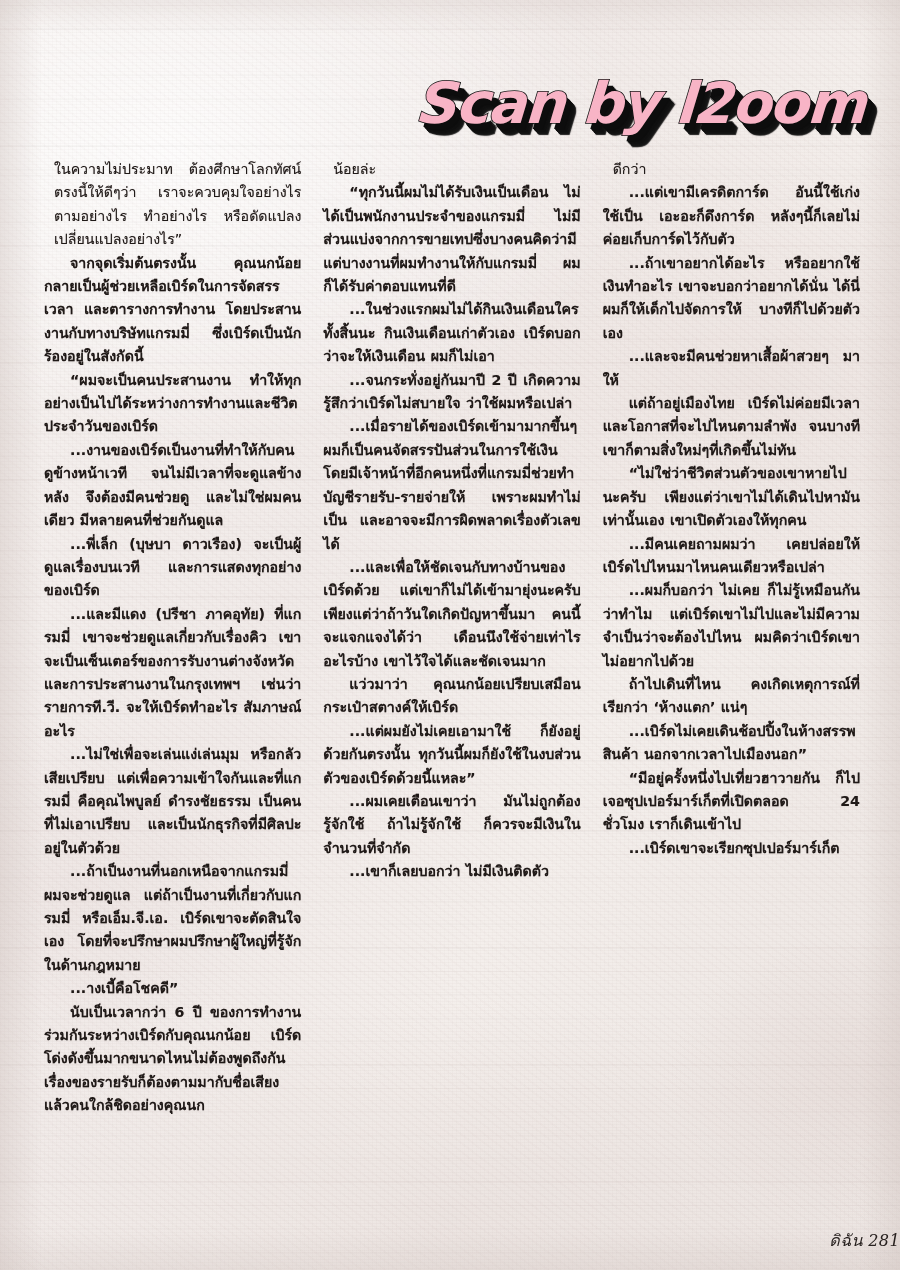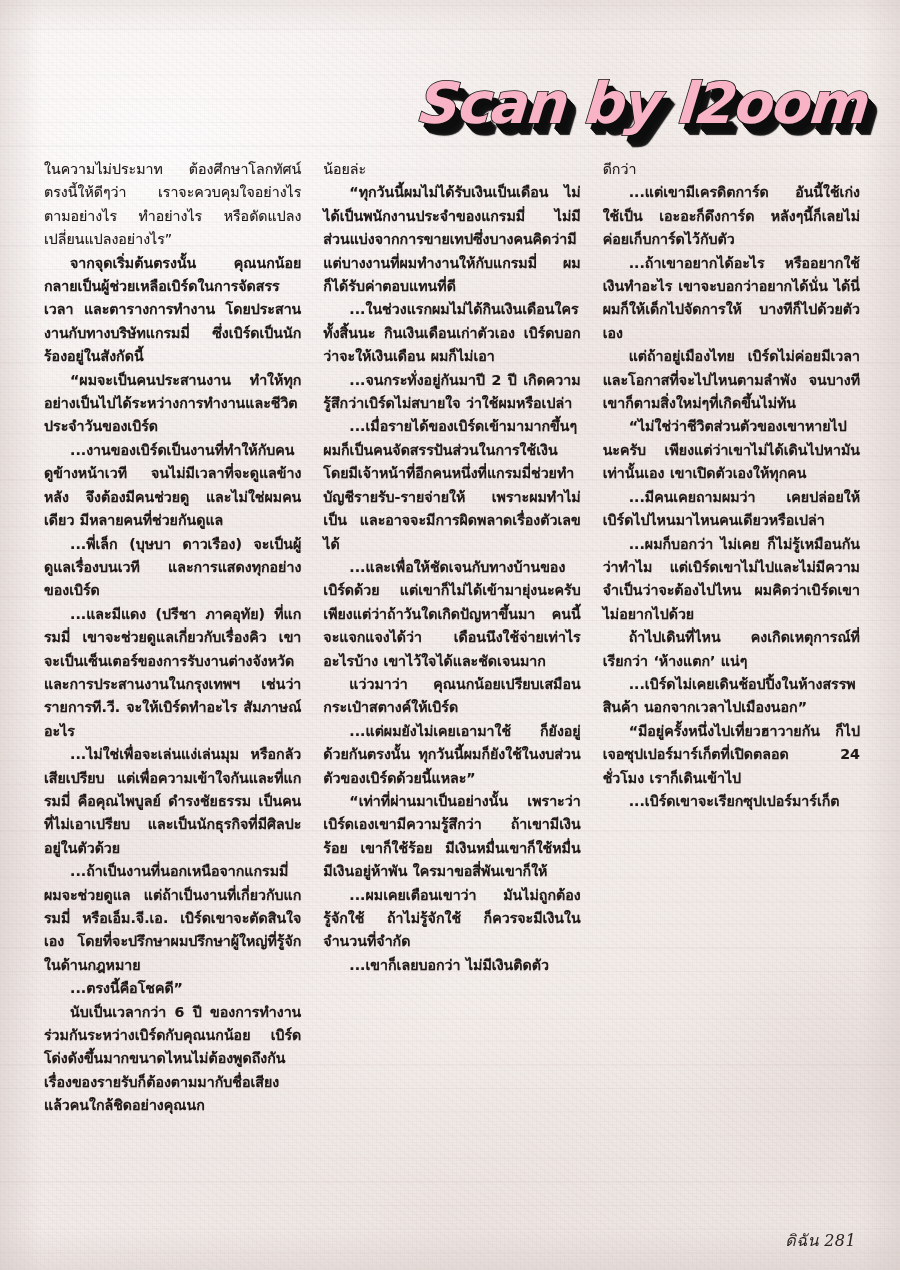"ในความไม่ประมาท" .col p.noind { margin-left: none -> 10px }
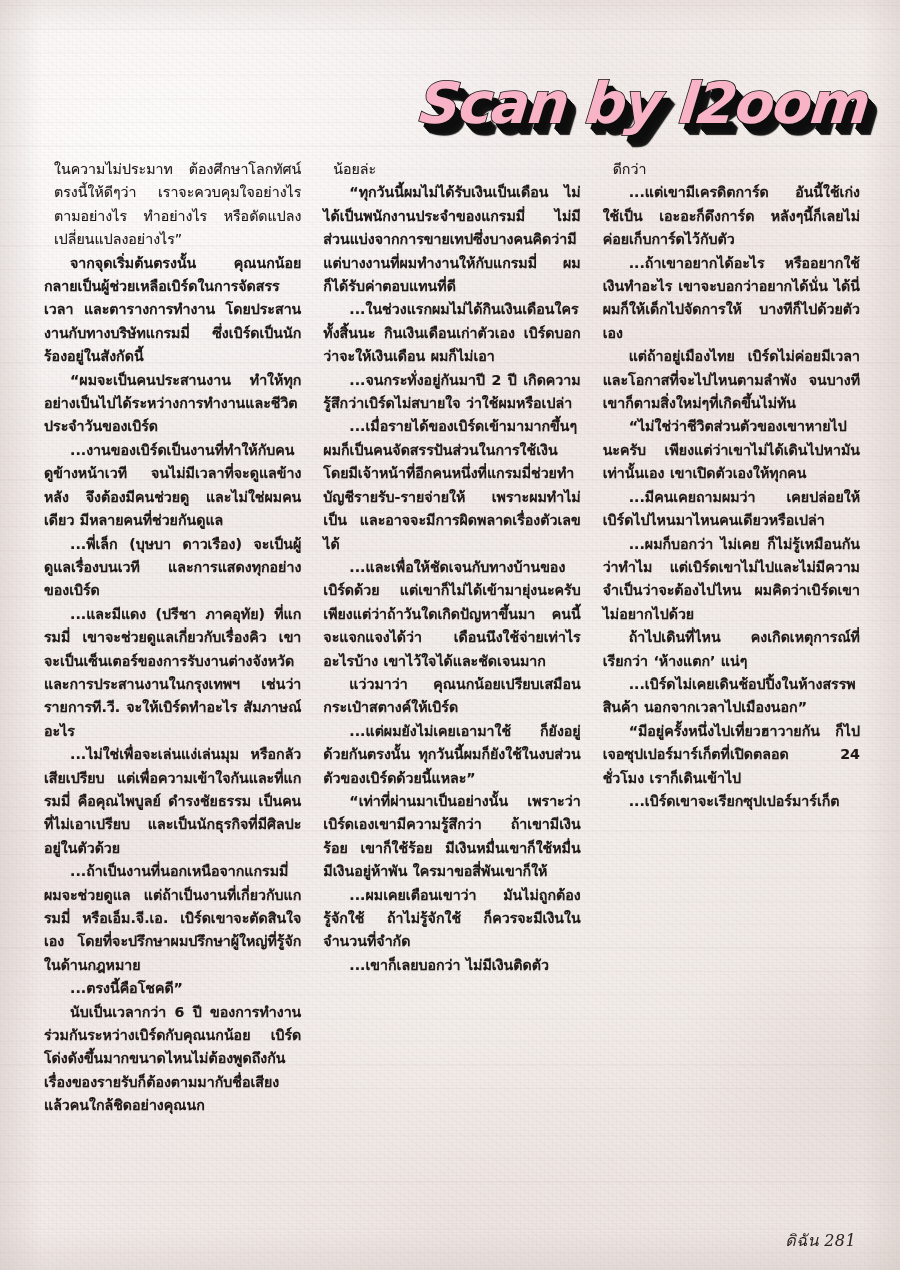"...และจะมีคนช่วยหาเสื้อผ้าสวยๆ มาให้" p.ind { html: none -> <p>...และจะมีคนช่วยหาเสื้อผ้าสวยๆ มาให้</p> }
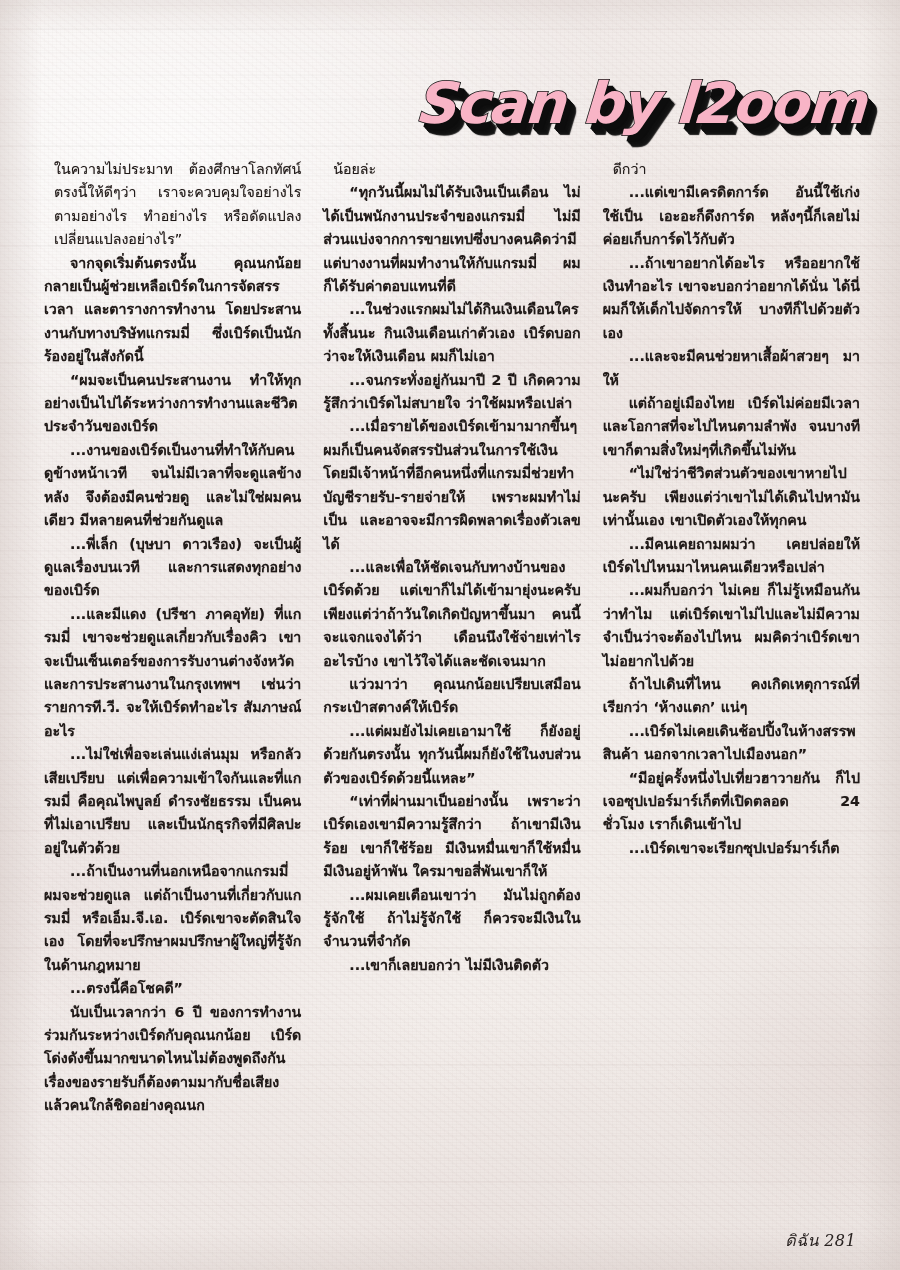"“เท่าที่ผ่านมาเป็นอย่างนั้น" p.ind { html: <p>“เท่าที่ผ่านมาเป็นอย่างนั้น เพราะว่าเบิร์ดเองเขามีความรู้สึกว่า ถ้าเขามีเงินร้อย เขาก็ใช้ร้อย มีเงินหมื่นเขาก็ใช้หมื่น มีเงินอยู่ห้าพัน ใครมาขอสี่พันเขาก็ให้</p> -> none }
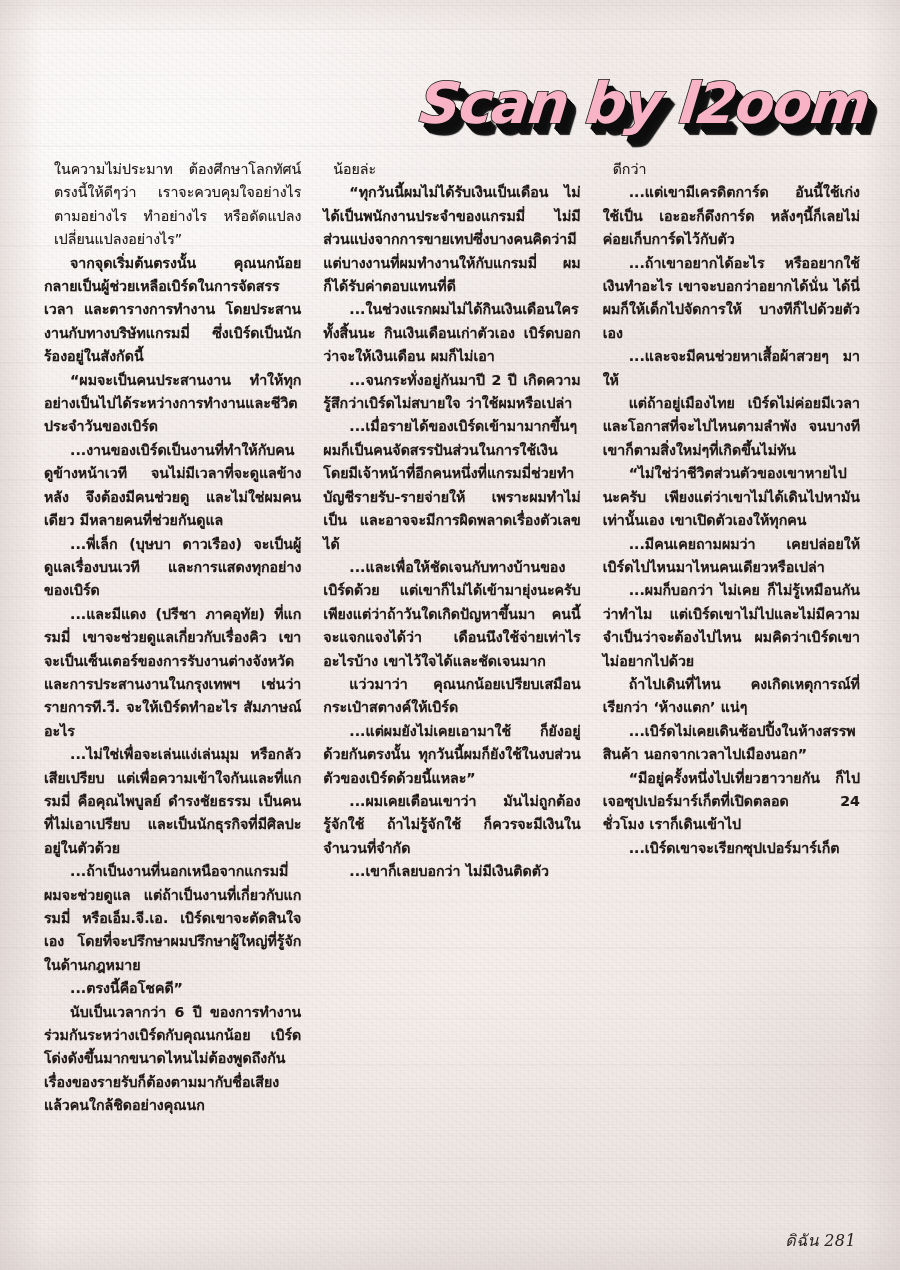"...ตรงนี้คือโชคดี”" p.ind { text: ...ตรงนี้คือโชคดี -> ...างเบี้คือโชคดี }
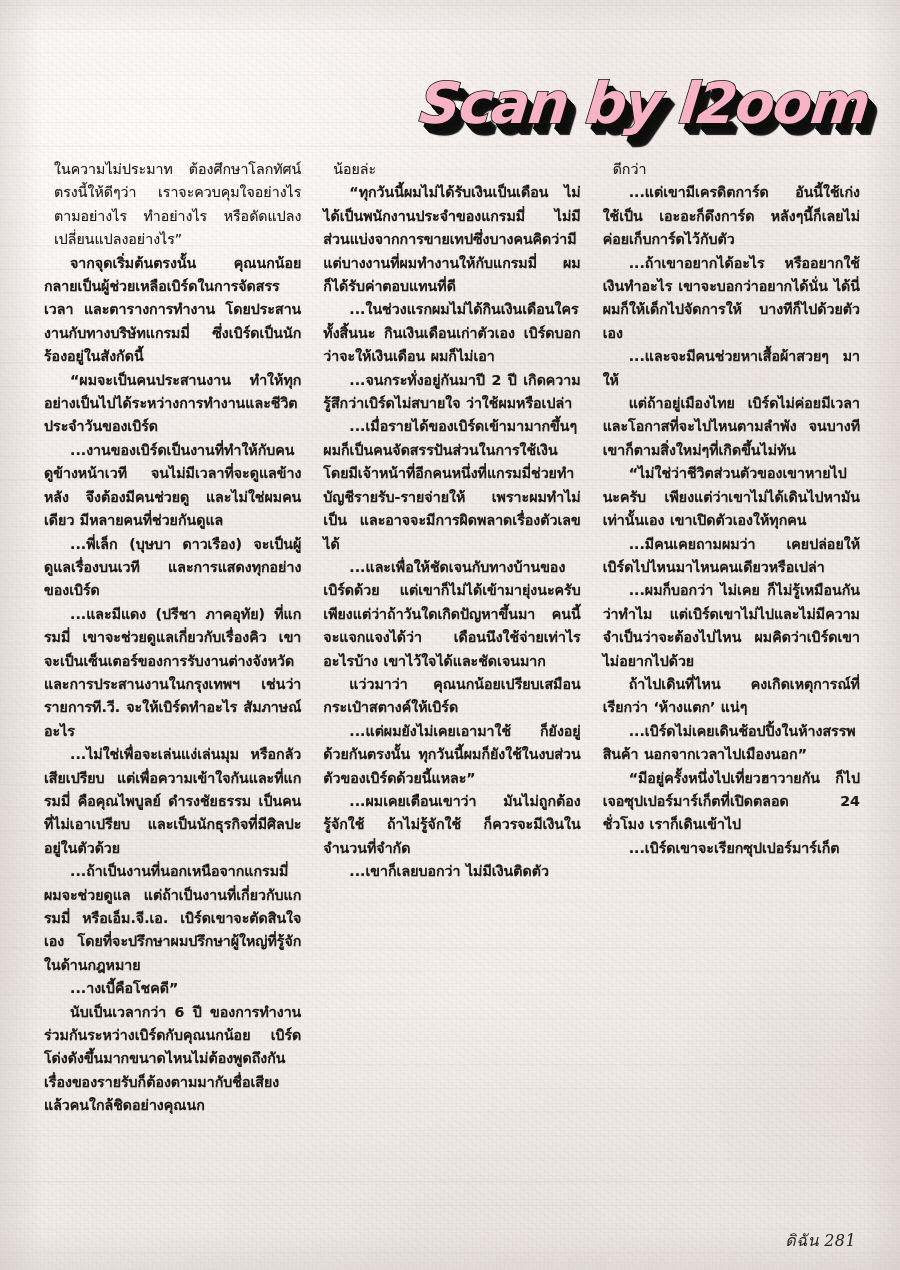"ดิฉัน 281" #footer { padding-right: 44px -> none }
